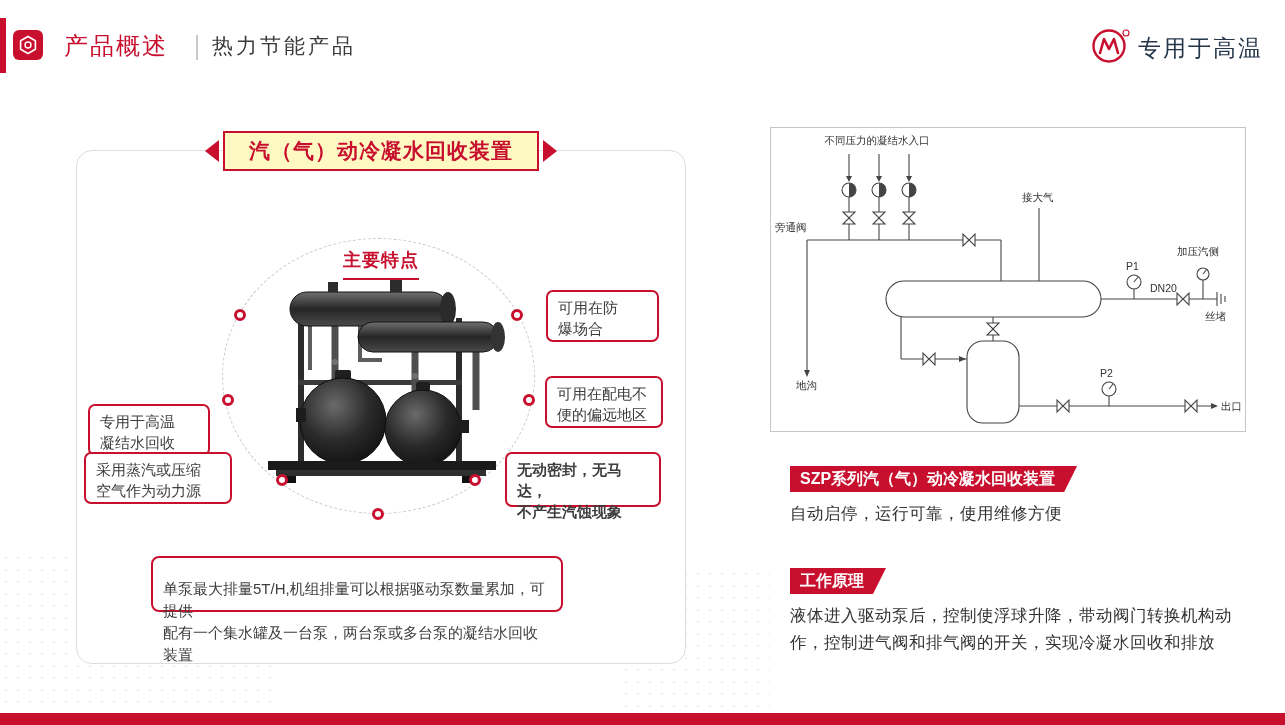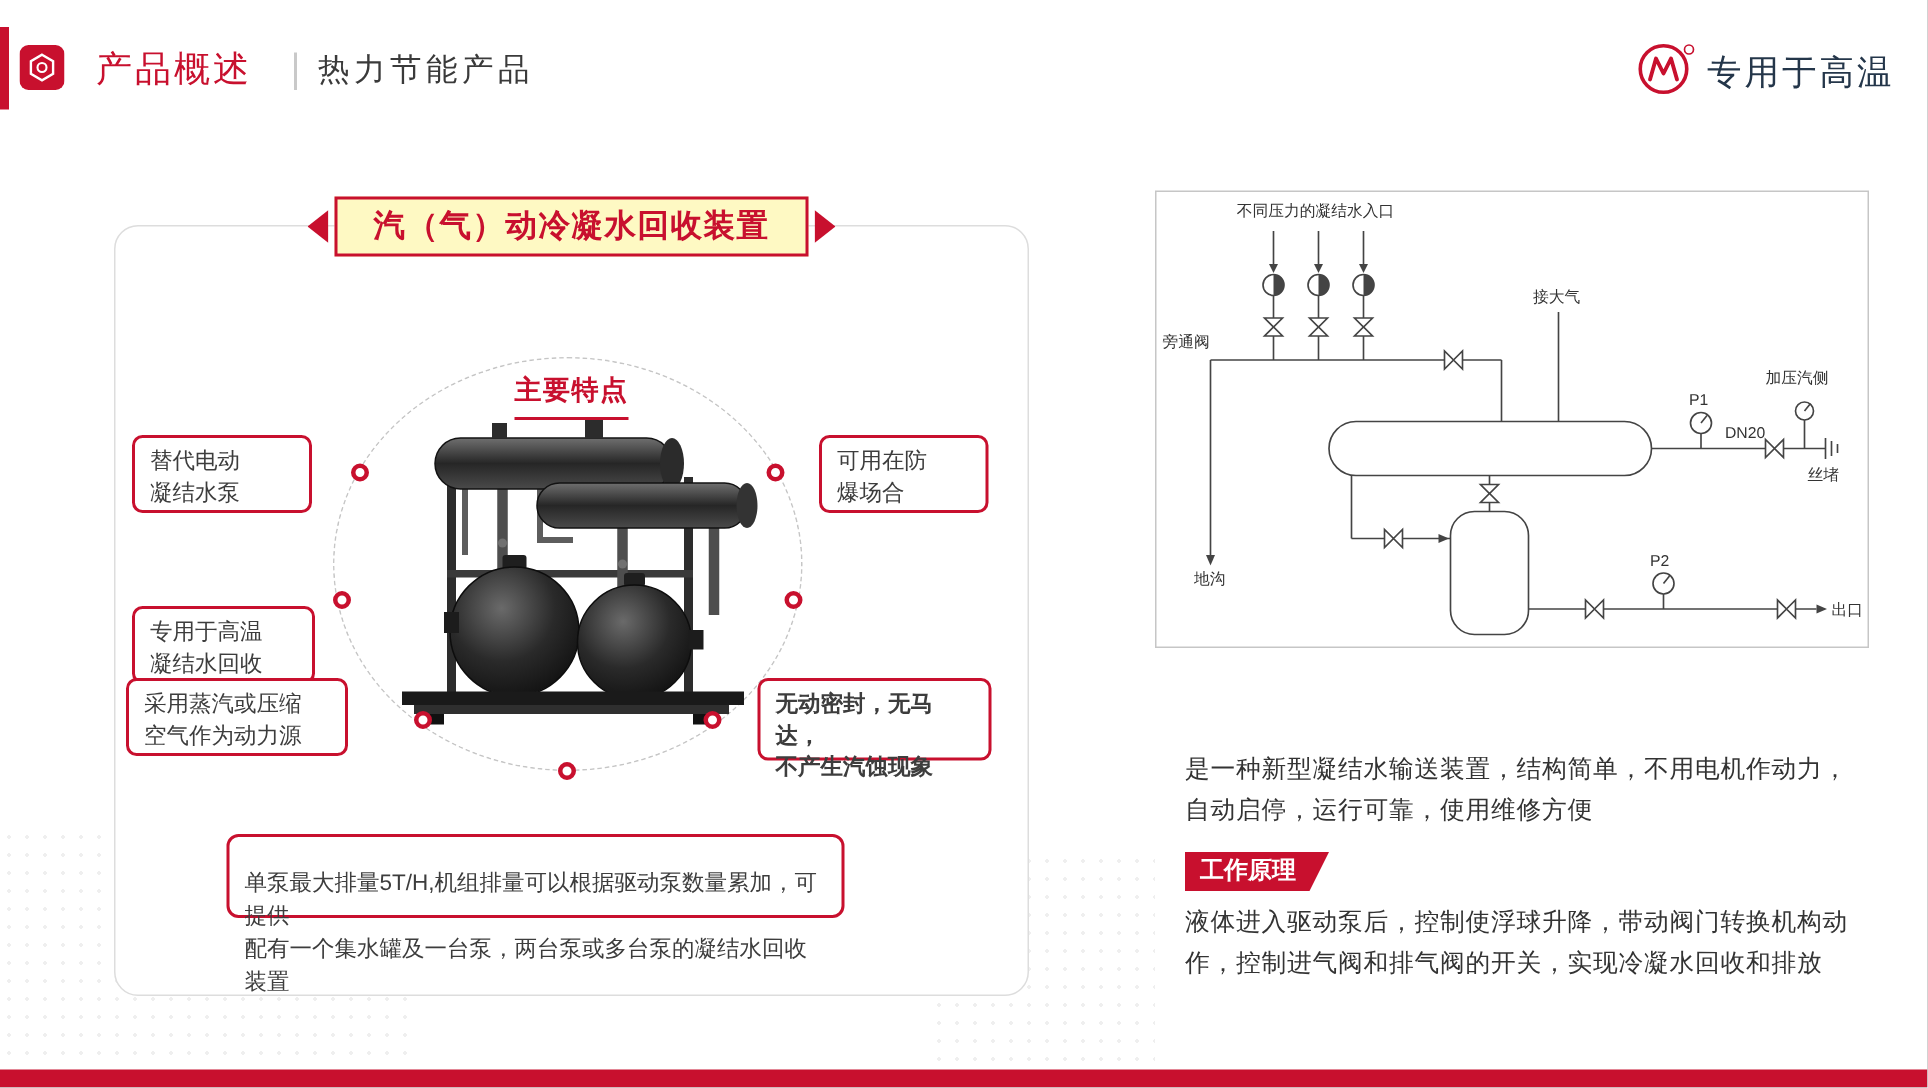"替代电动" div.fbox { html: <div> <div>替代电动</div> <div>凝结水泵</div> </div> -> none }
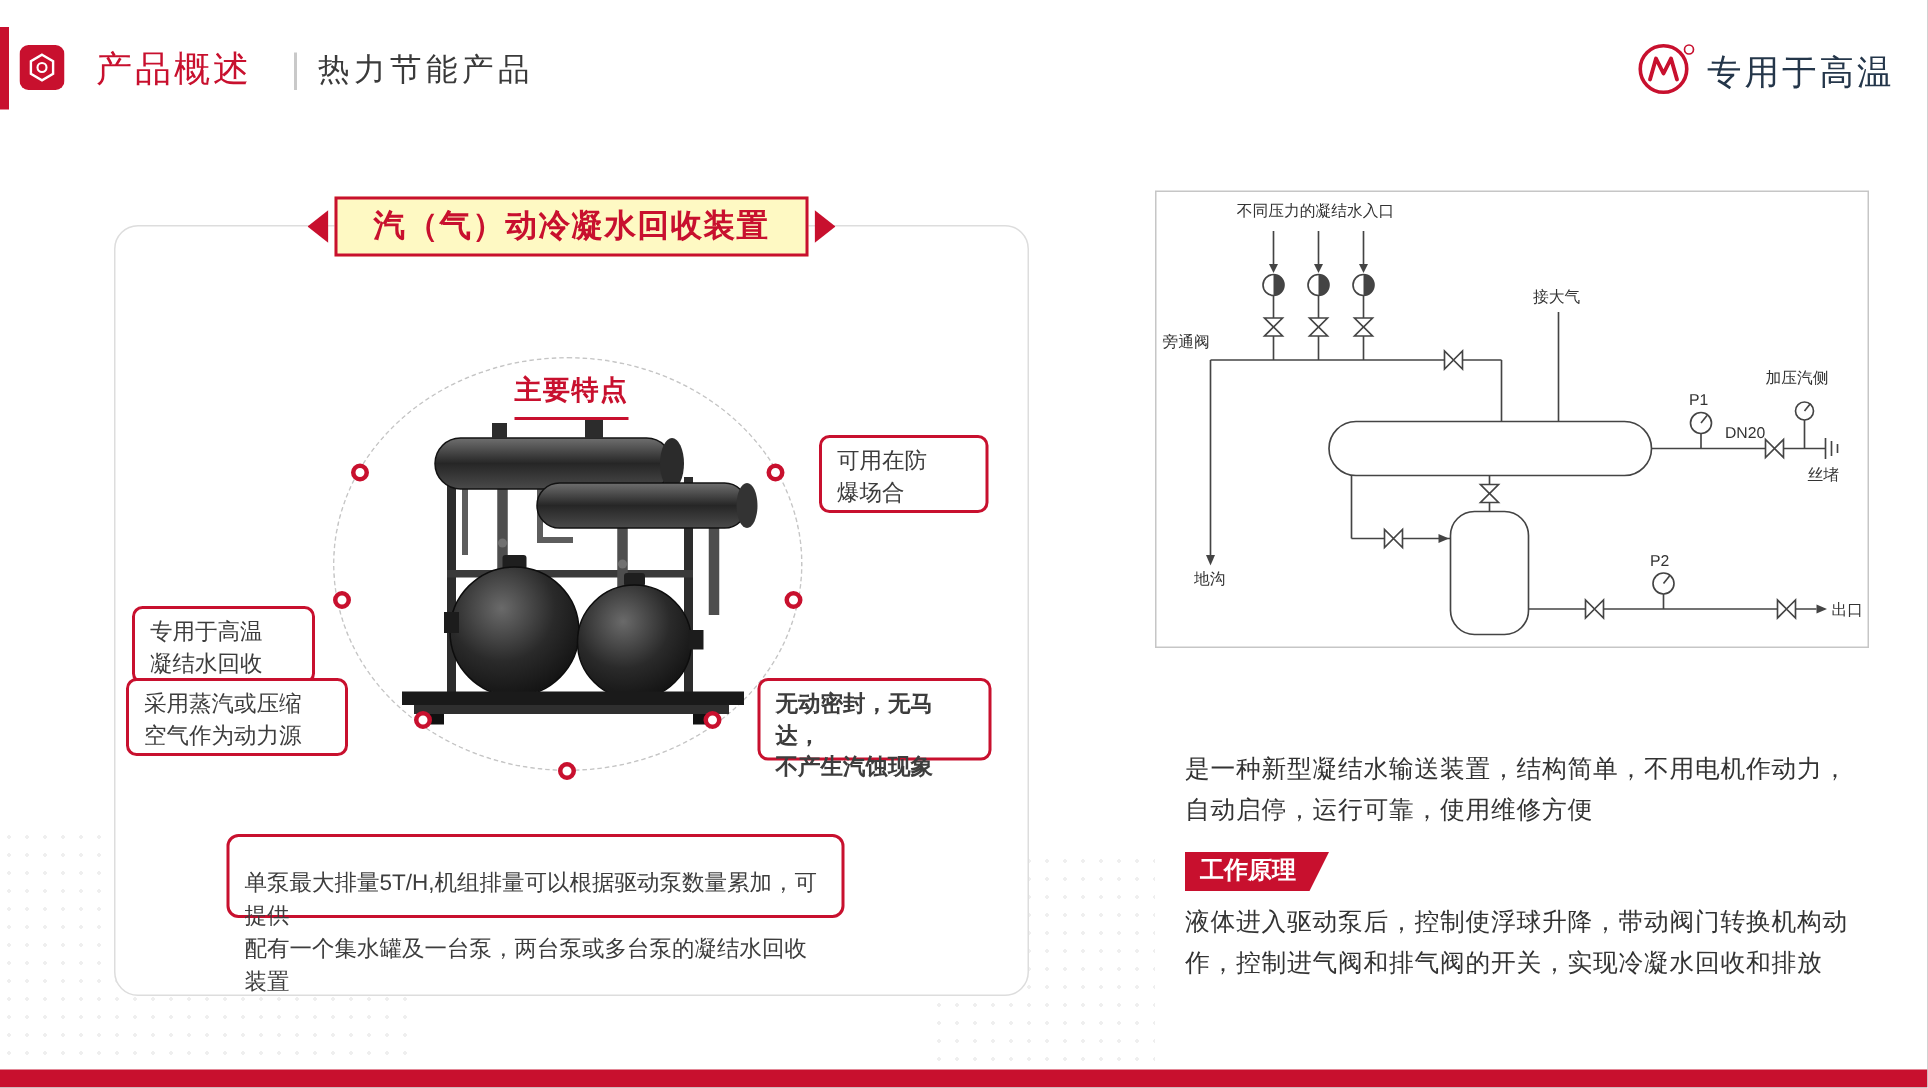"可用在配电不" div.fbox { html: none -> <div> <div>可用在配电不</div> <div>便的偏远地区</div> </div> }
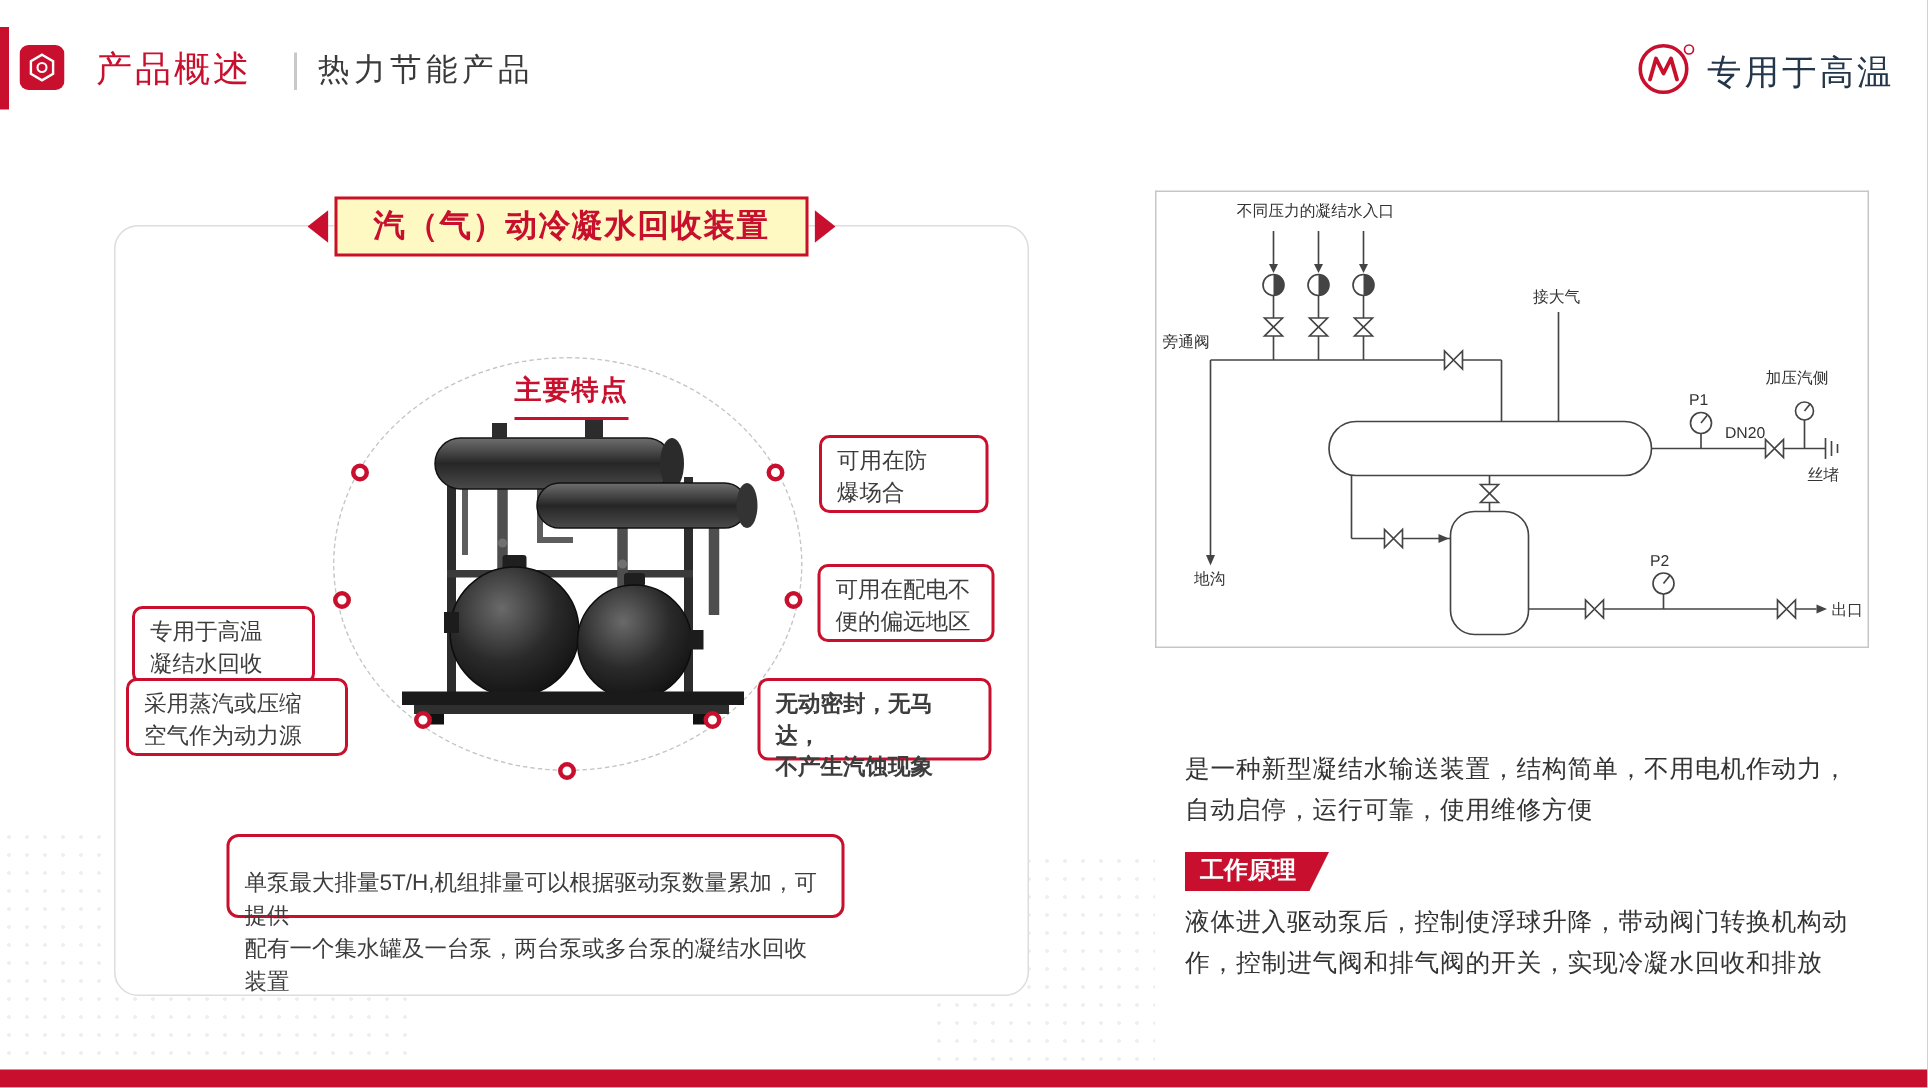"SZP系列汽（气）动冷凝水回收装置" div.banner { html: none -> <div> <span>SZP系列汽（气）动冷凝水回收装置</span> </div> }
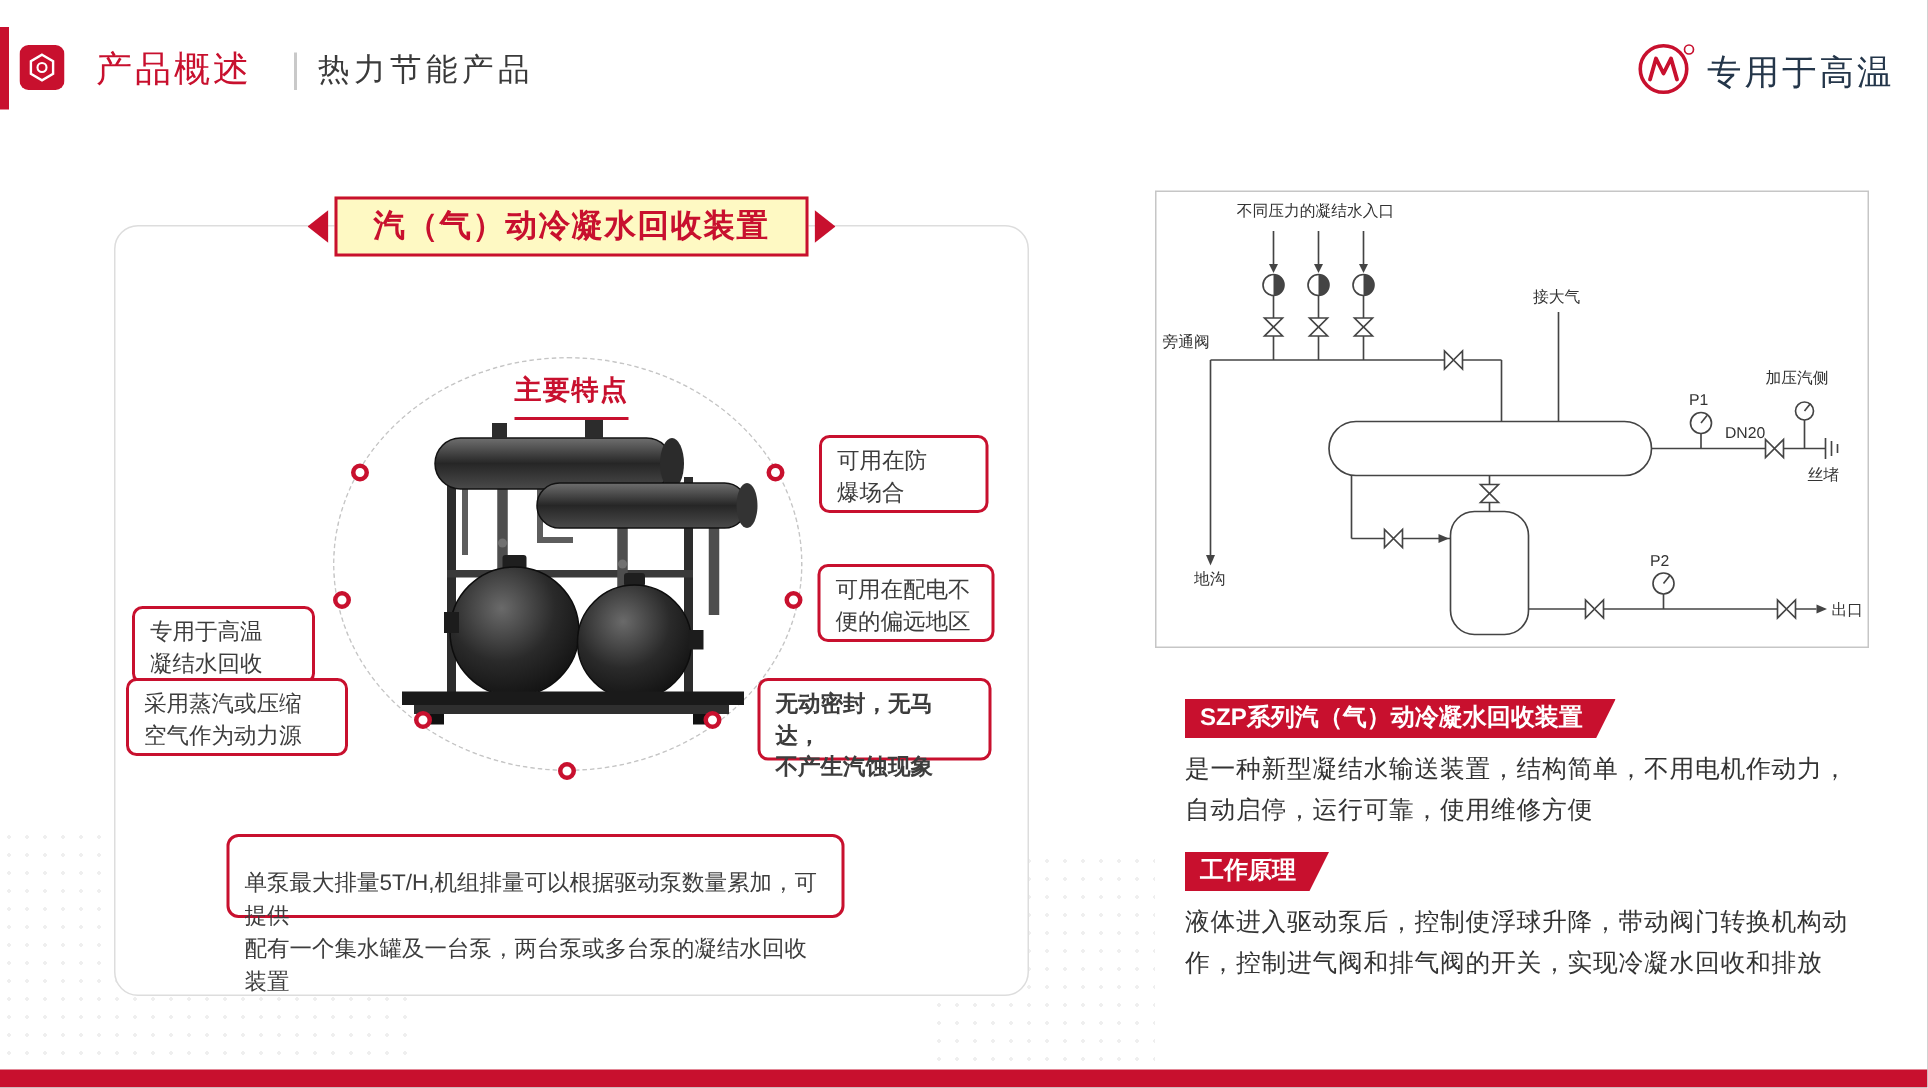"是一种新型凝结水输送装置，结构简单，不用电机作动力，" div { html: <div>是一种新型凝结水输送装置，结构简单，不用电机作动力，</div> -> none }
